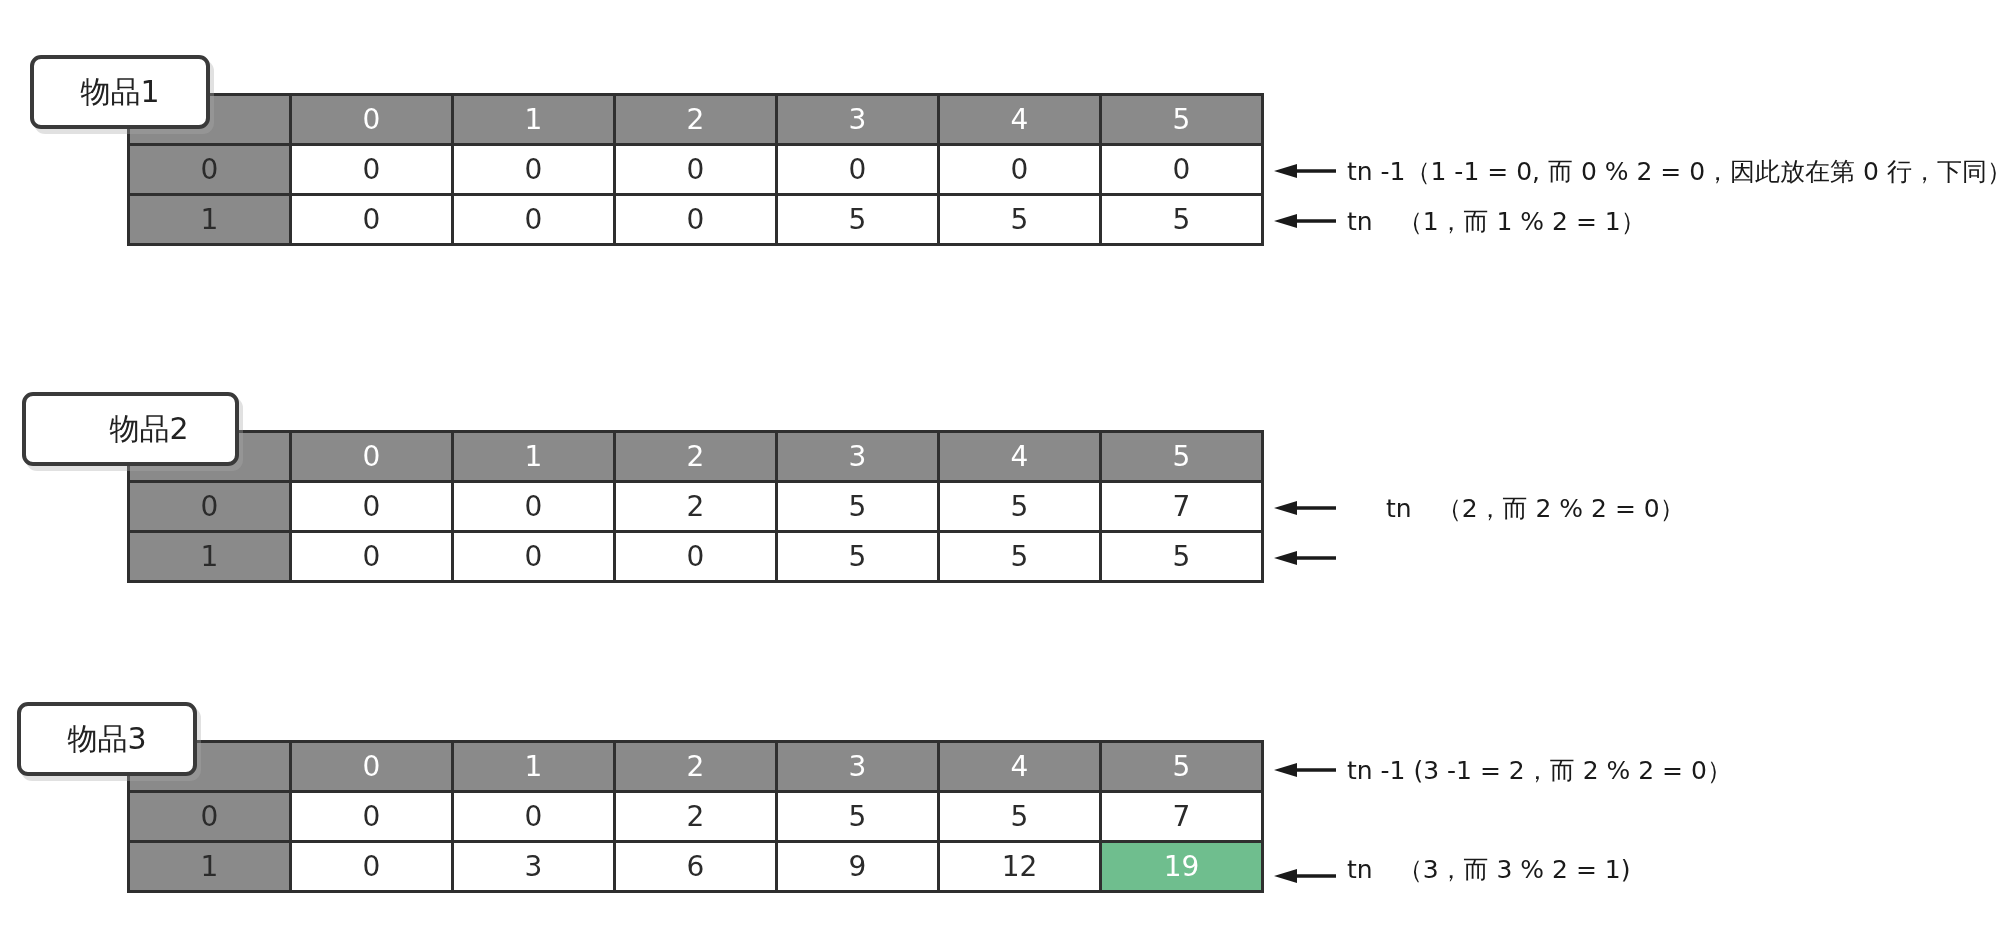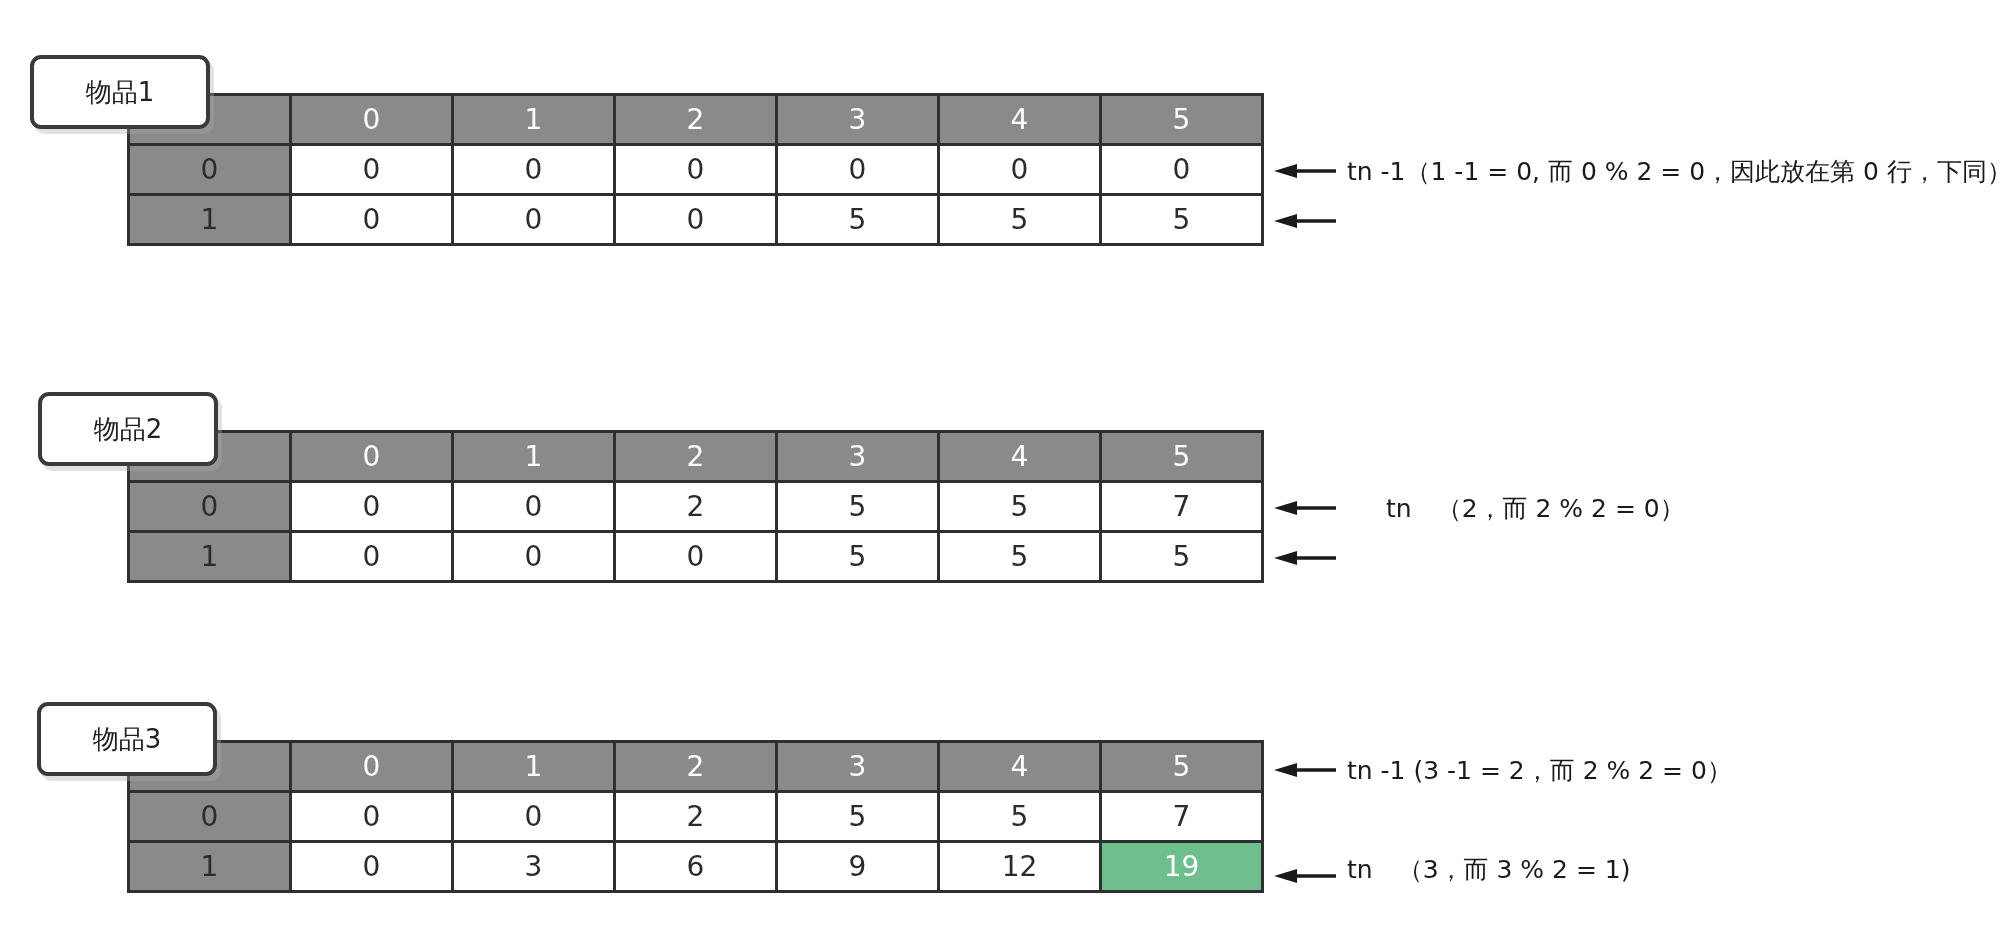"物品1" .label-box { font-size: 26px -> 30px }
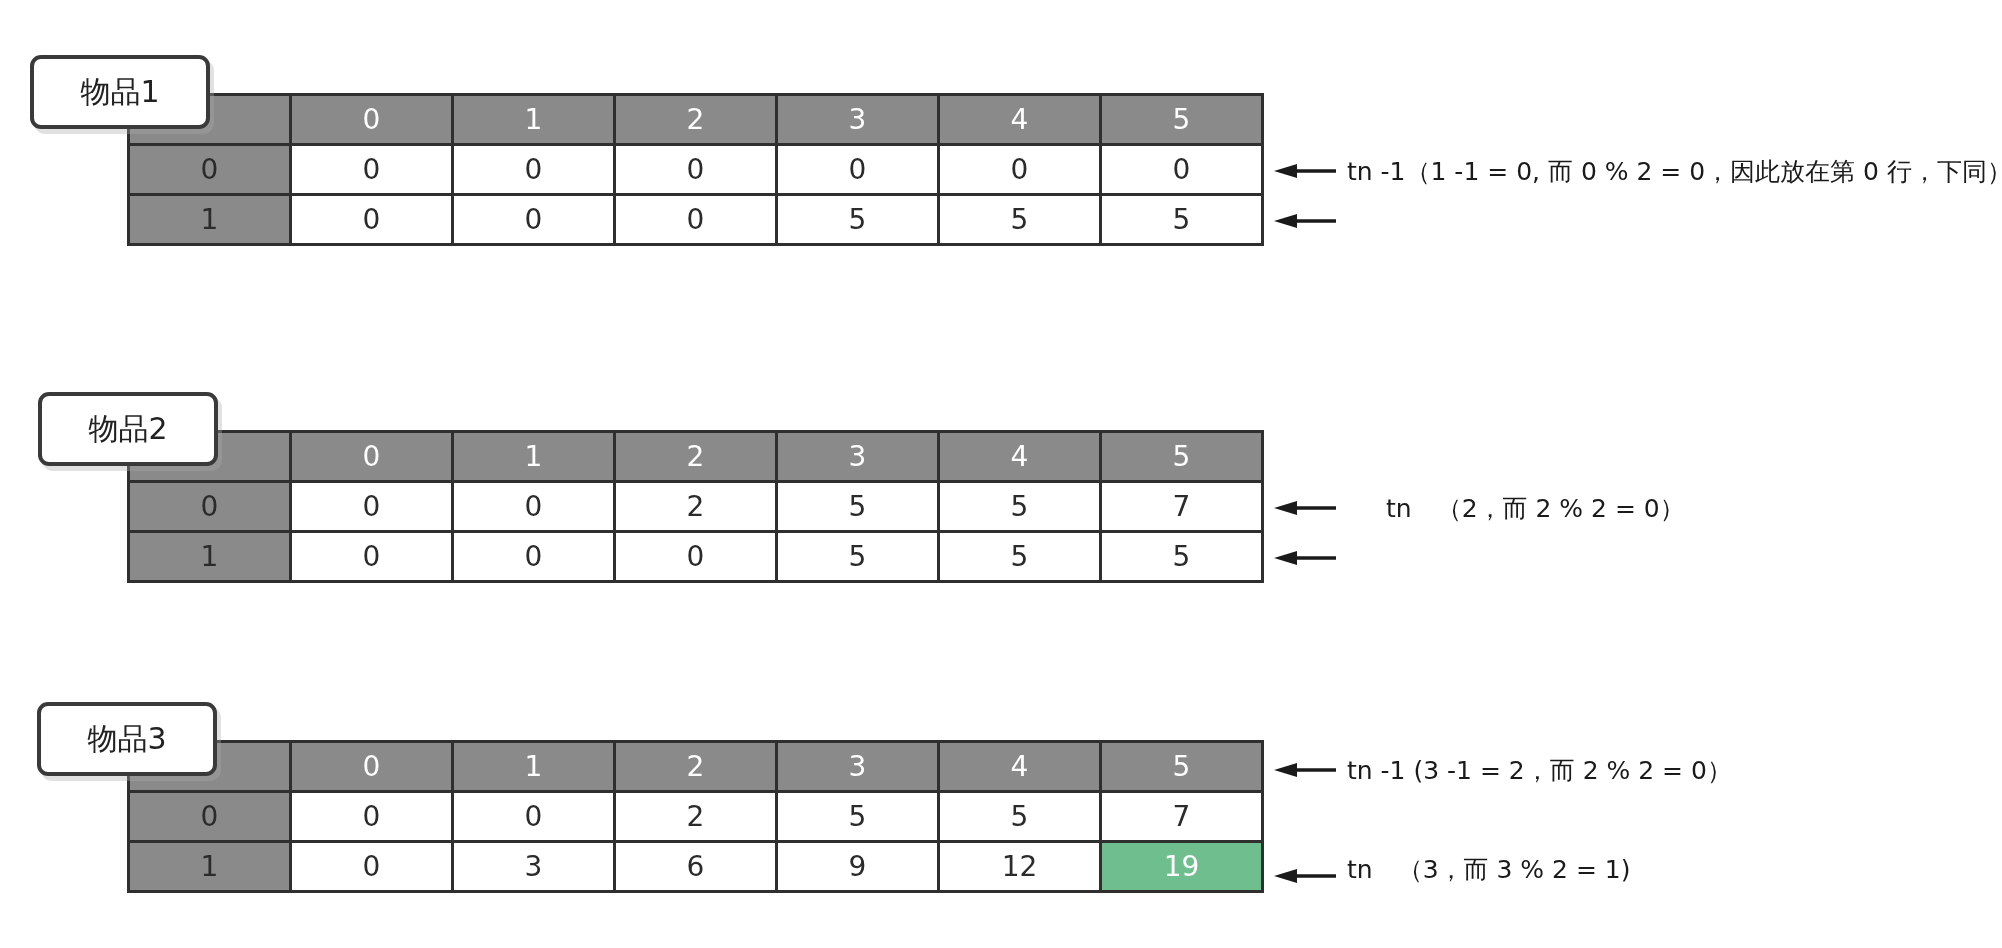"tn （1，而 1 % 2" span { html: none -> <span>tn （1，而 1 % 2 = 1）</span> }
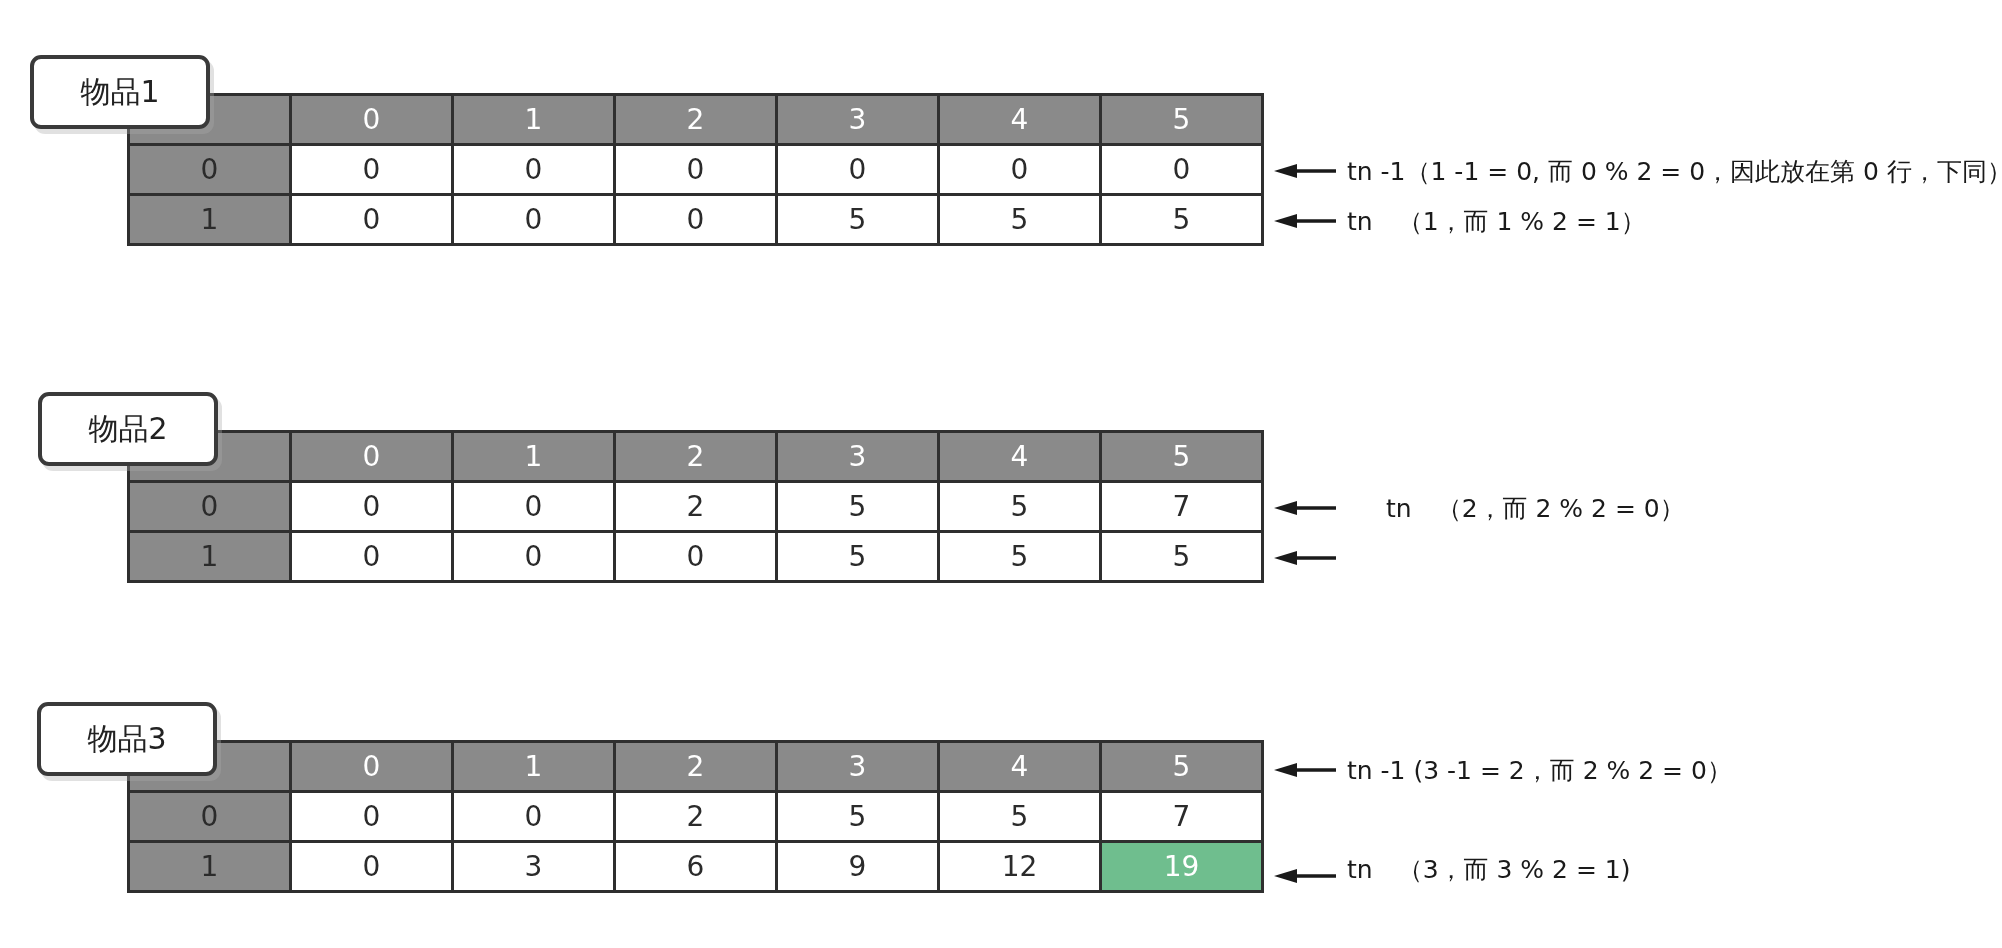"物品2" div.label-box { left: 38px -> 22px; padding-left: none -> 37px }
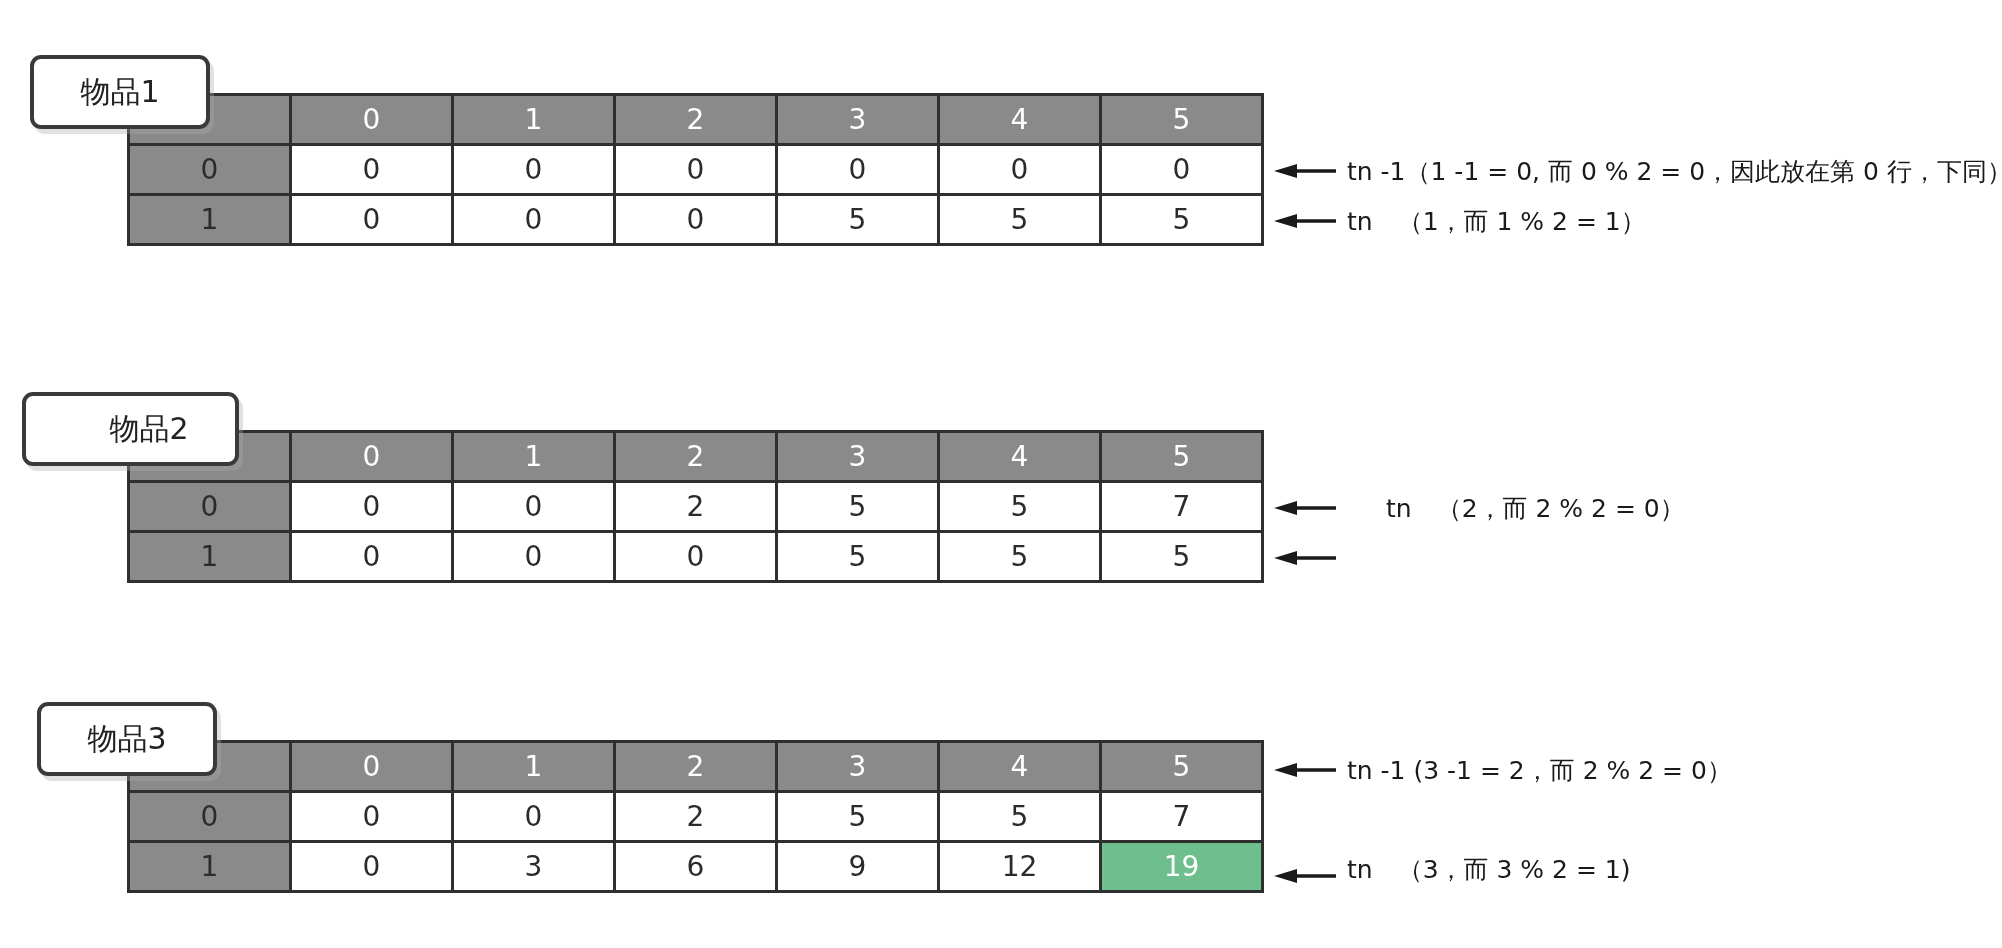"物品3" div.label-box { left: 37px -> 17px }
